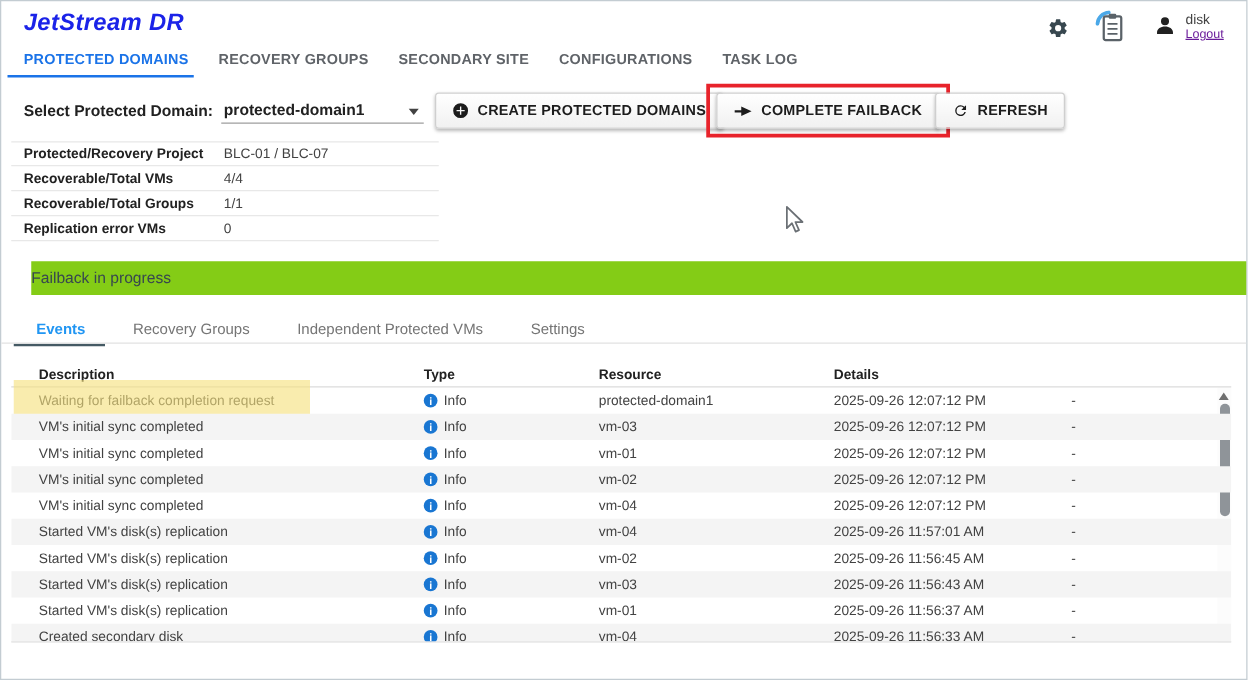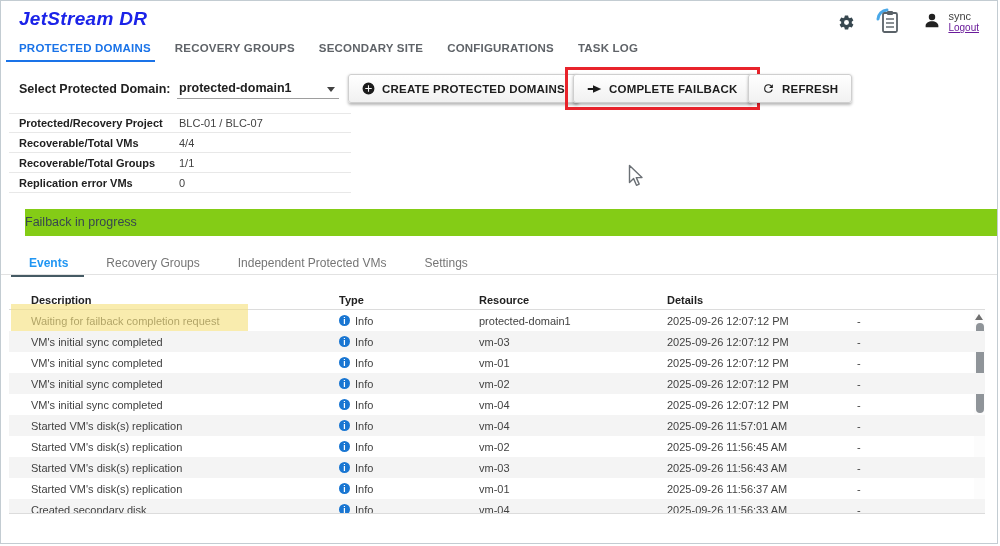"sync" span.user-name { text: sync -> disk }
